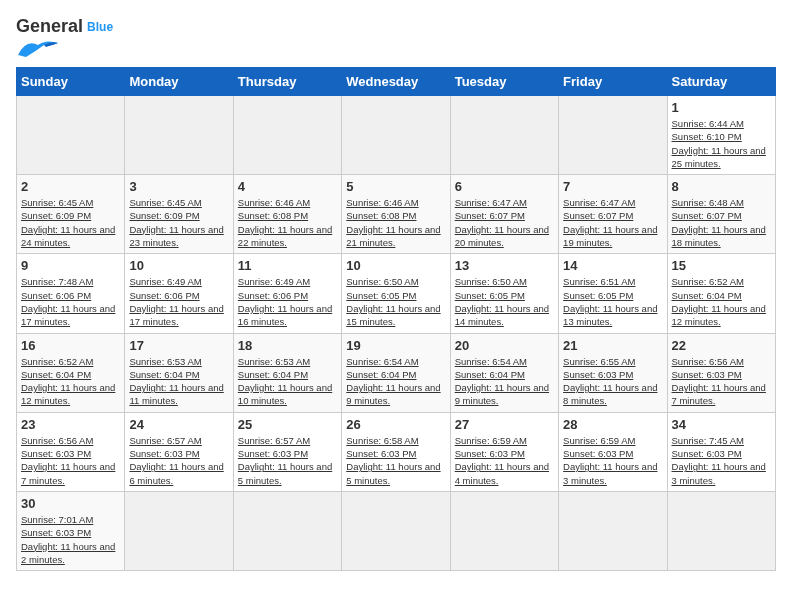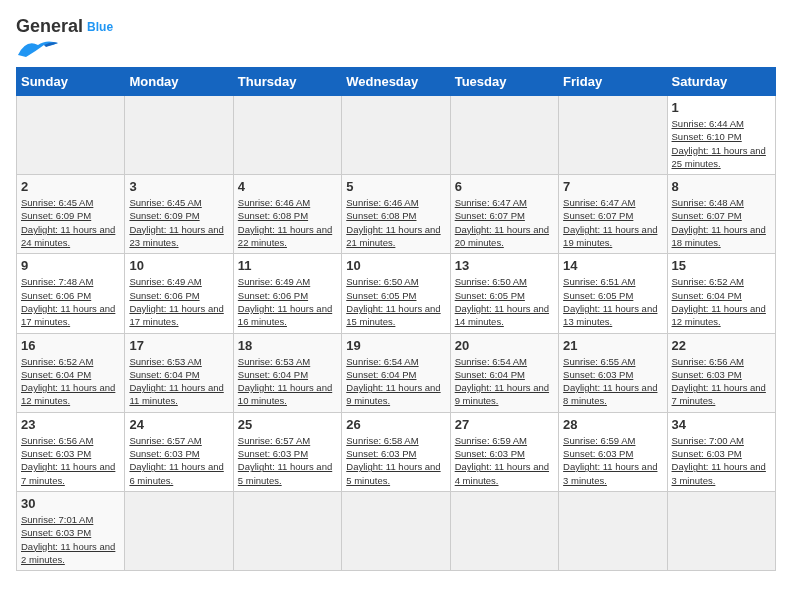"Sunrise: 7:00 AM Sunset: 6:03" div.day-info { text: 7:00 -> 7:45 }
